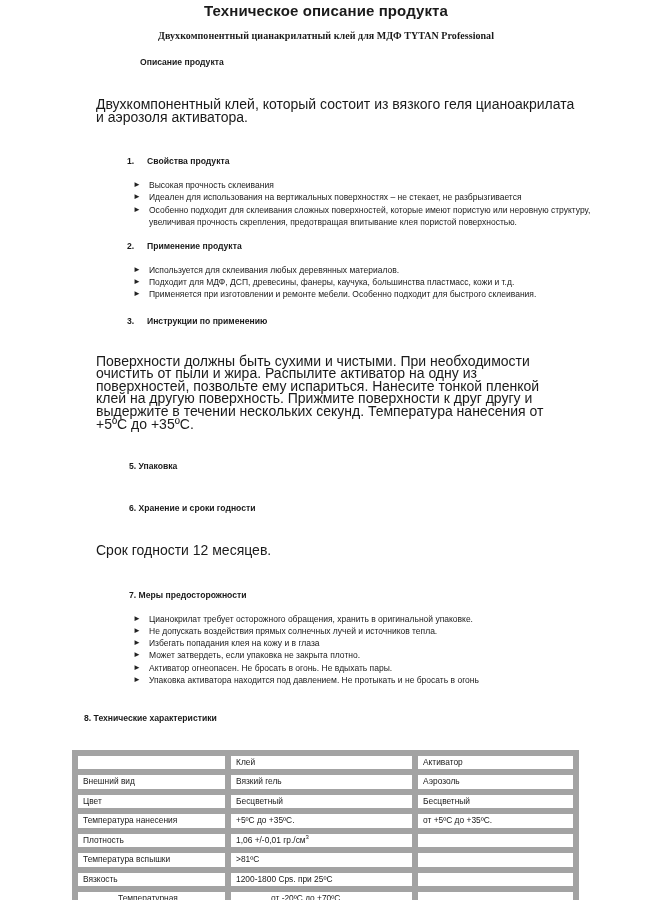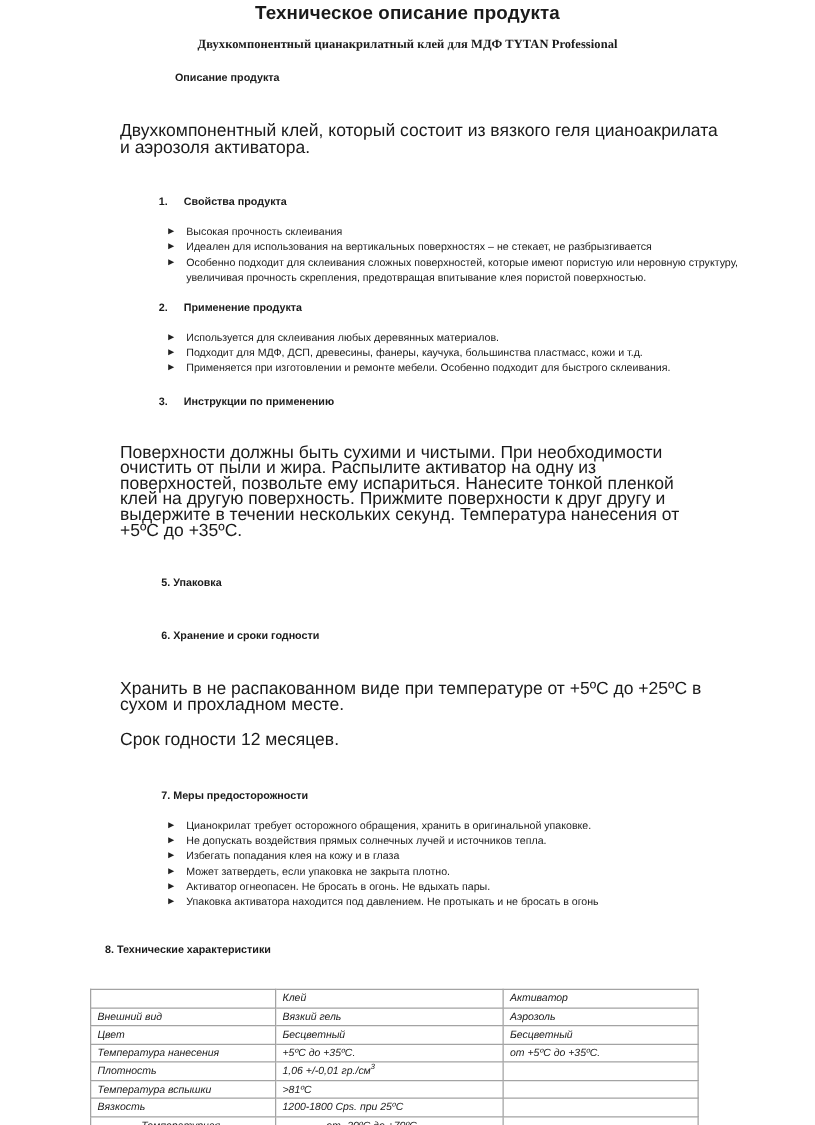"Хранить в не распакованном виде" p.para { html: <p>Хранить в не распакованном виде при температуре от +5ºC до +25ºC в сухом и прохладном месте.</p> -> none }
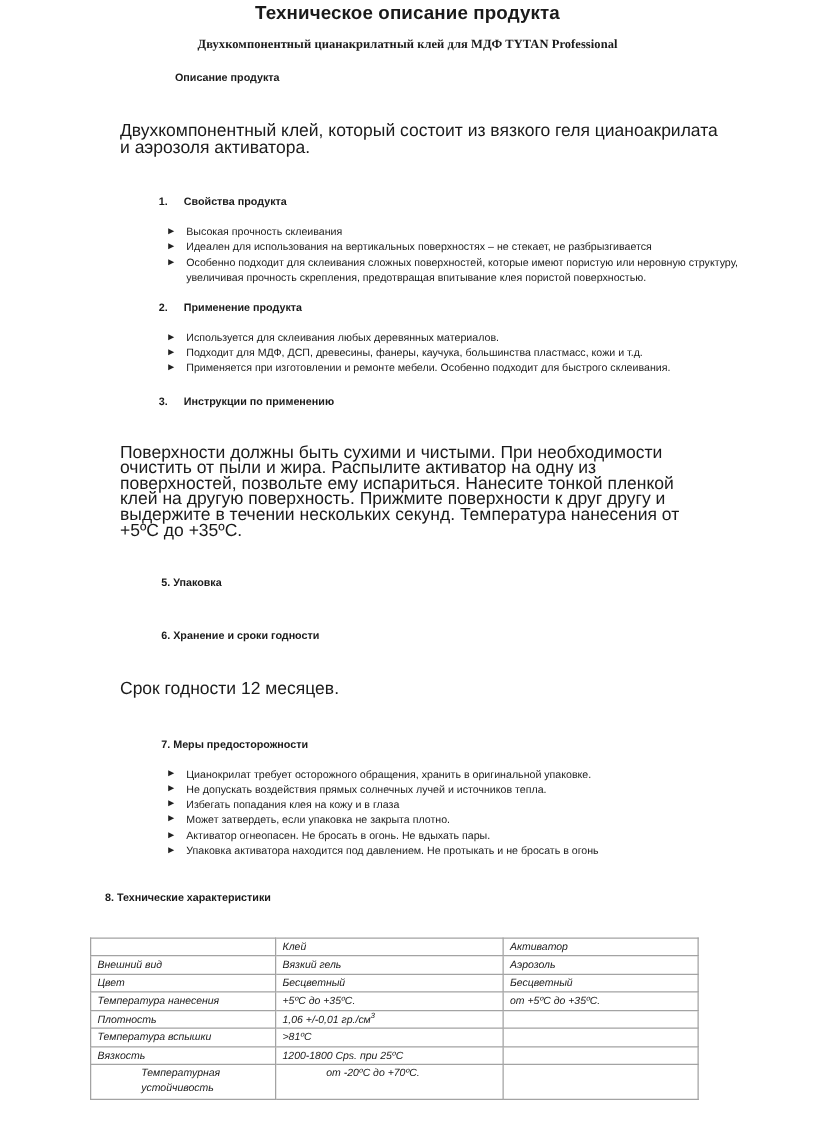"Клей" table.spec td { border: 1px solid #a3a3a3 -> 6px solid #a3a3a3; font-style: italic -> none }
